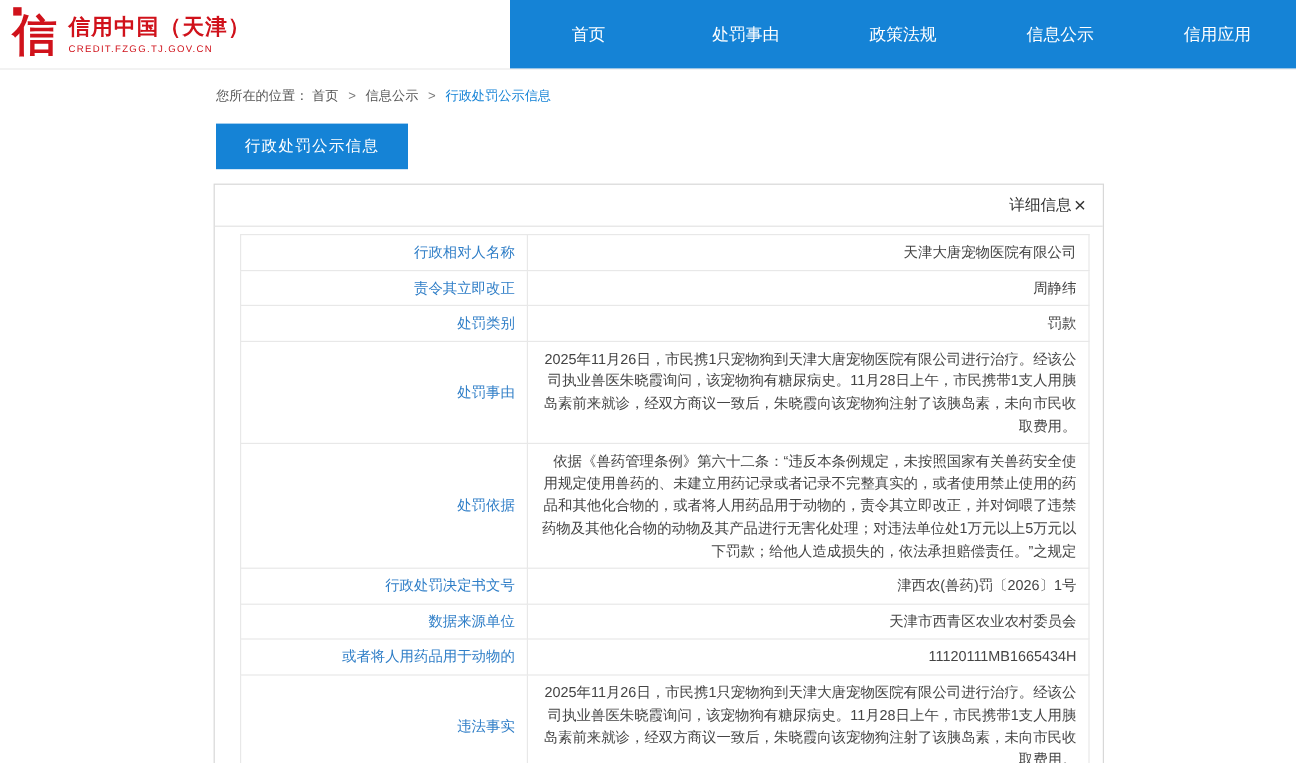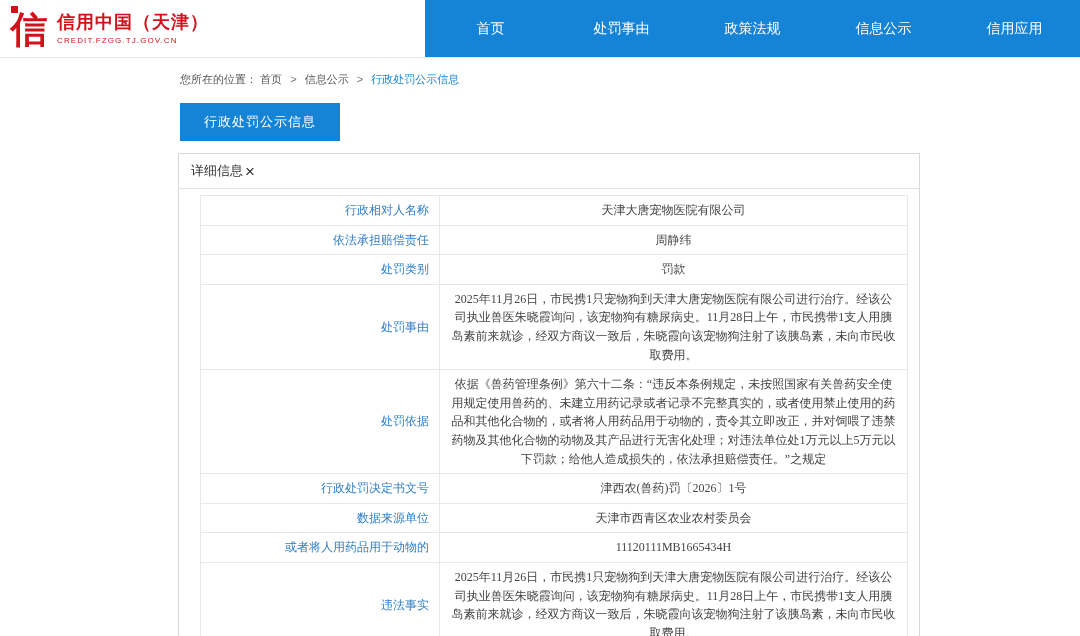"详细信息" .panel-header { justify-content: flex-start -> flex-end }
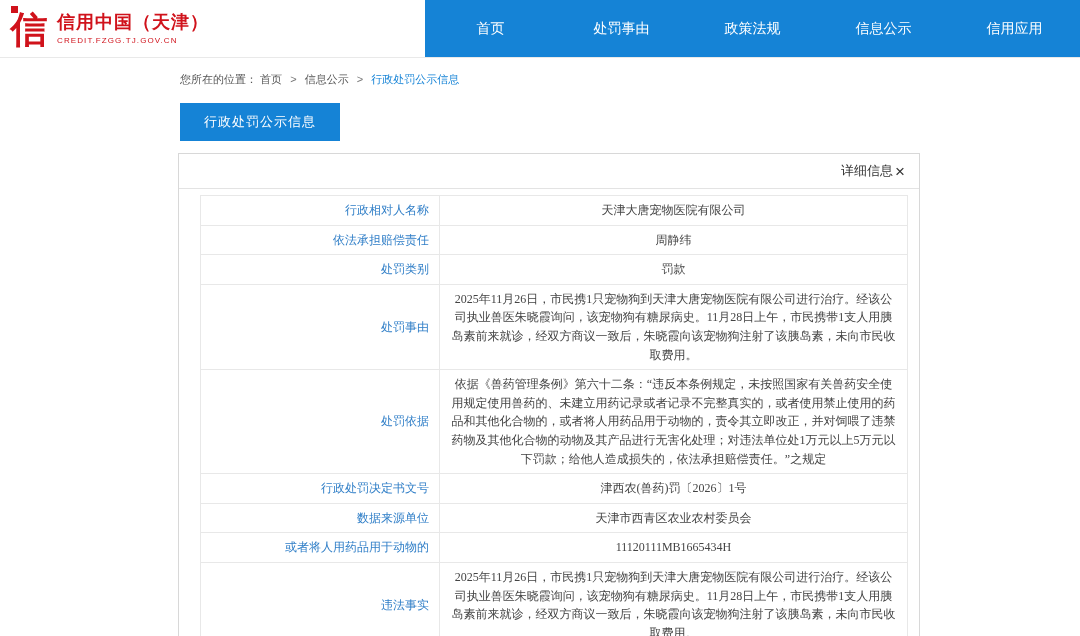"天津大唐宠物医院有限公司" td.val { font-family: Liberation Serif, serif -> none; text-align: center -> right }
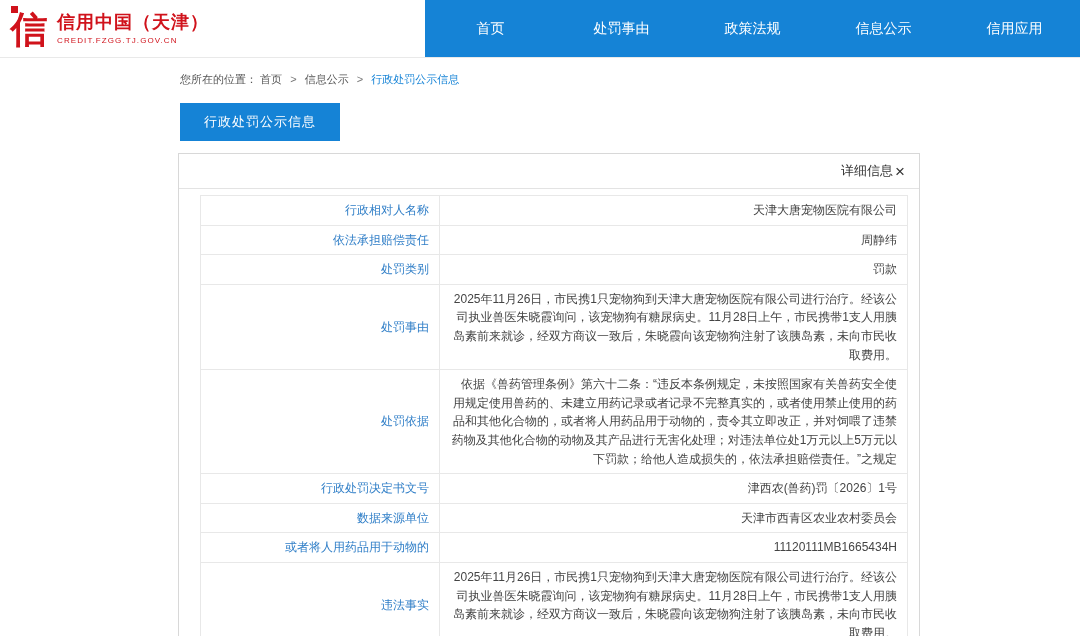"依法承担赔偿责任" td.lbl { text: 依法承担赔偿责任 -> 责令其立即改正 }
